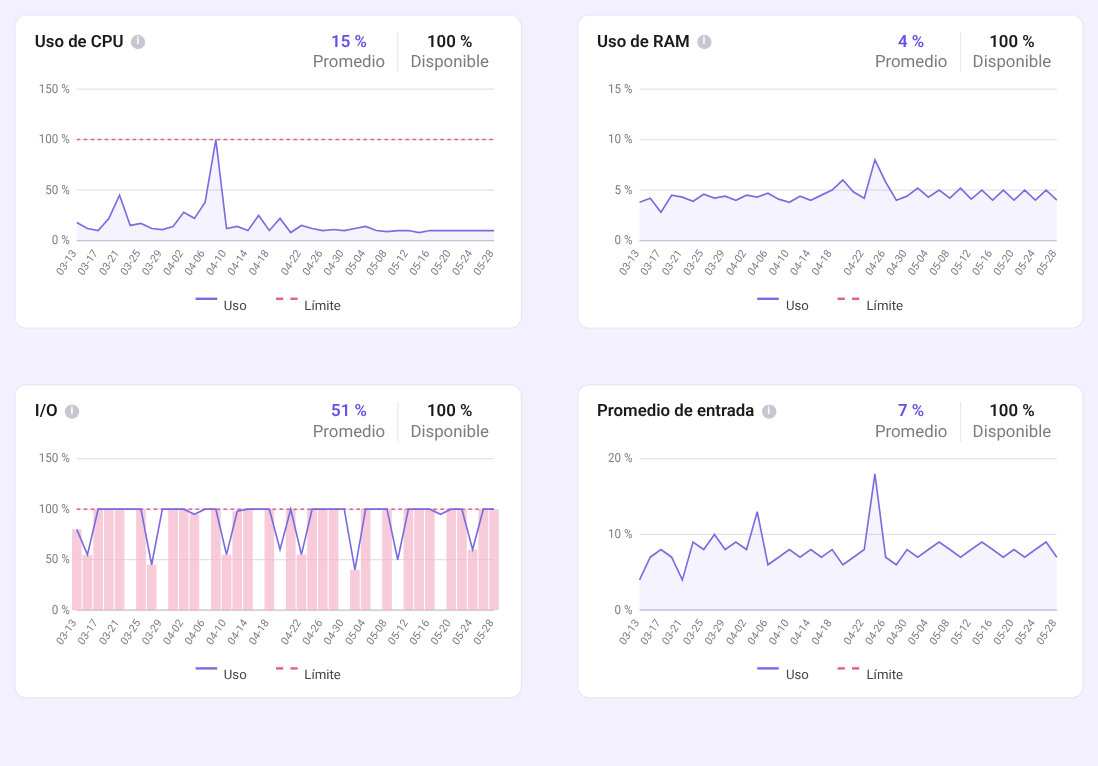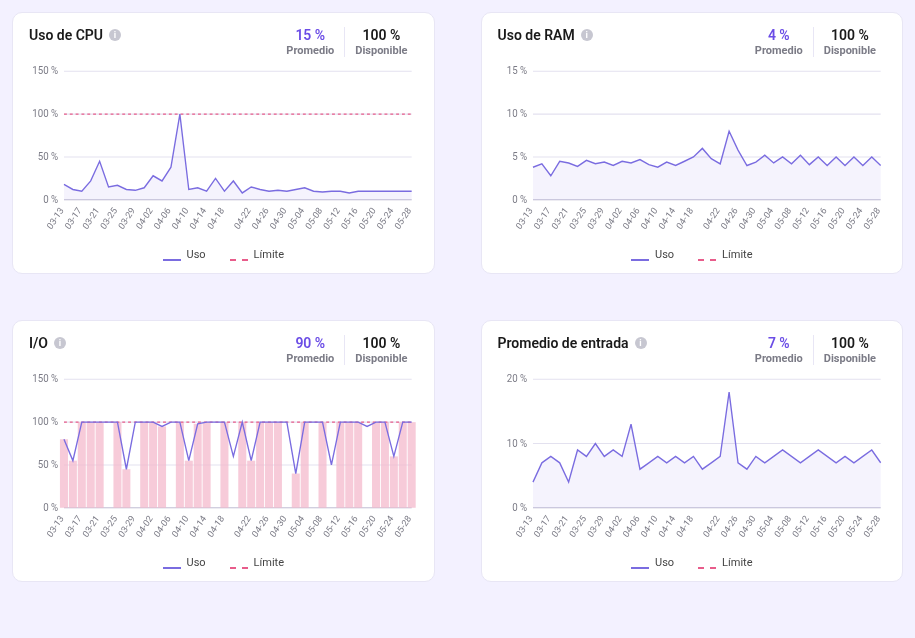"Promedio" .stat .l { font-size: 11px -> 14px; font-weight: bold -> none }
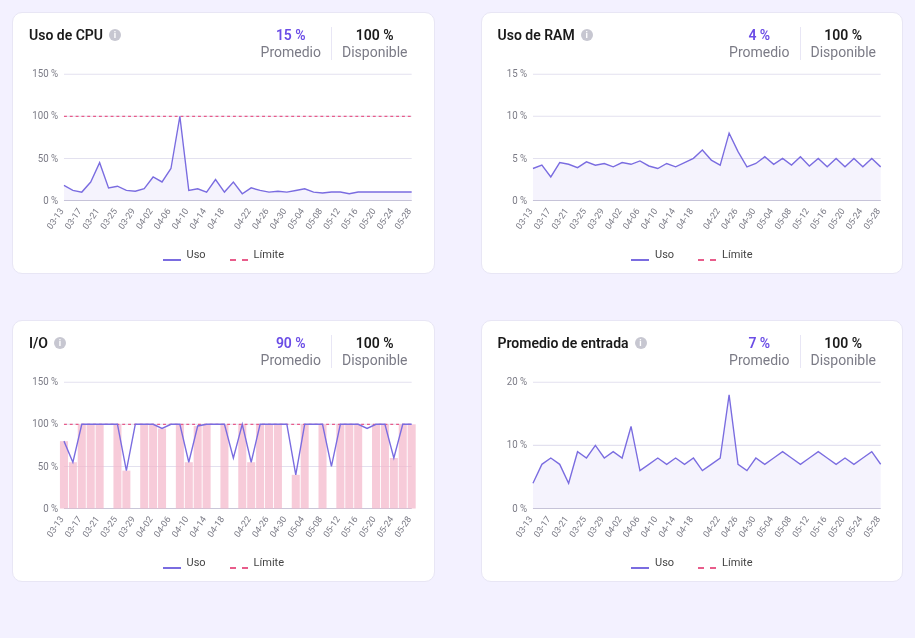"Uso" .lg { align-items: flex-end -> flex-start }
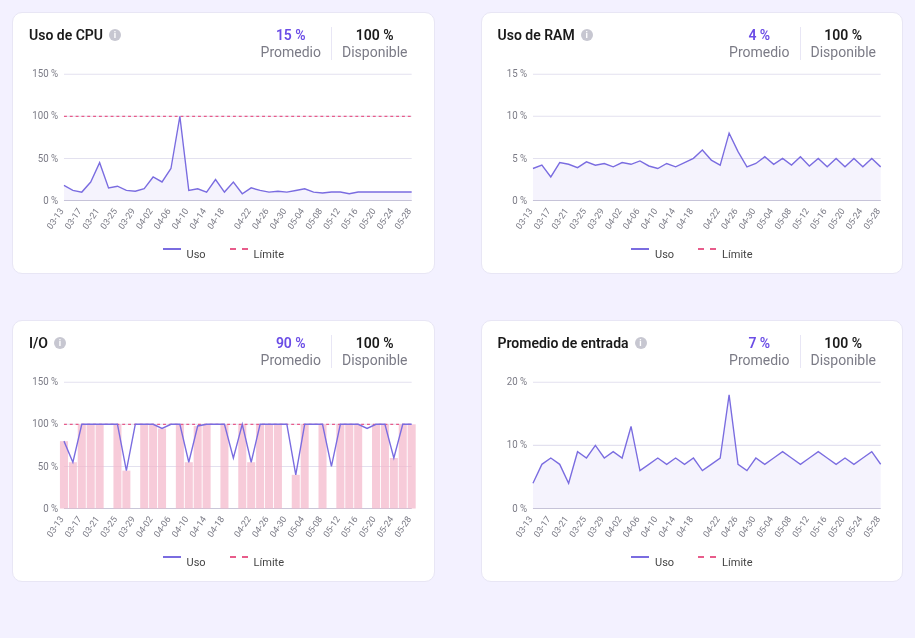"90 %" div.v { text: 90 -> 51 }
